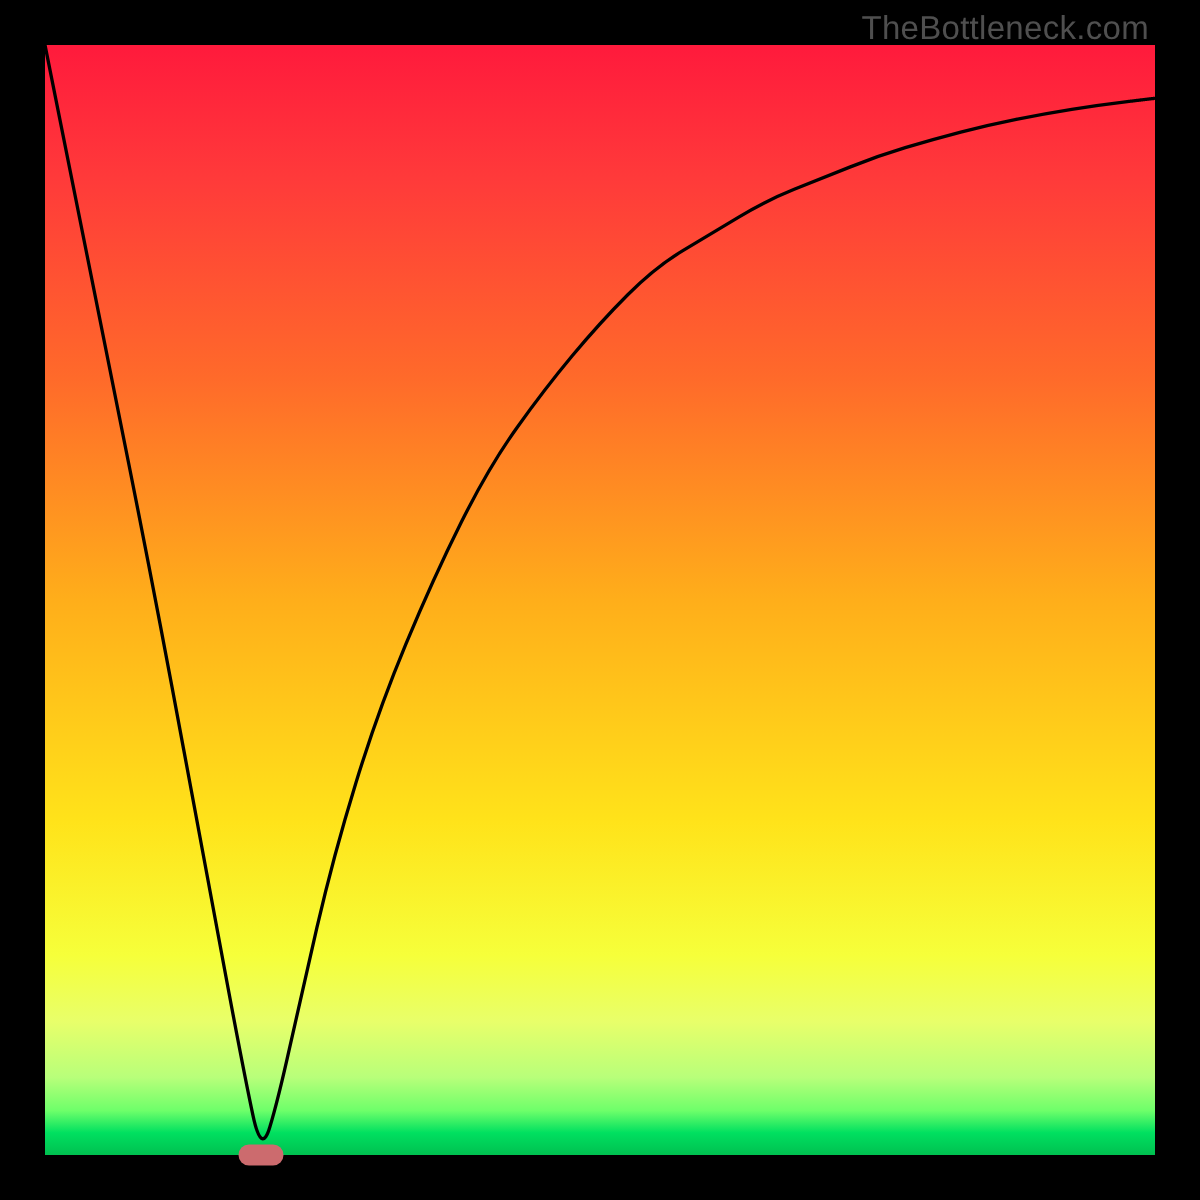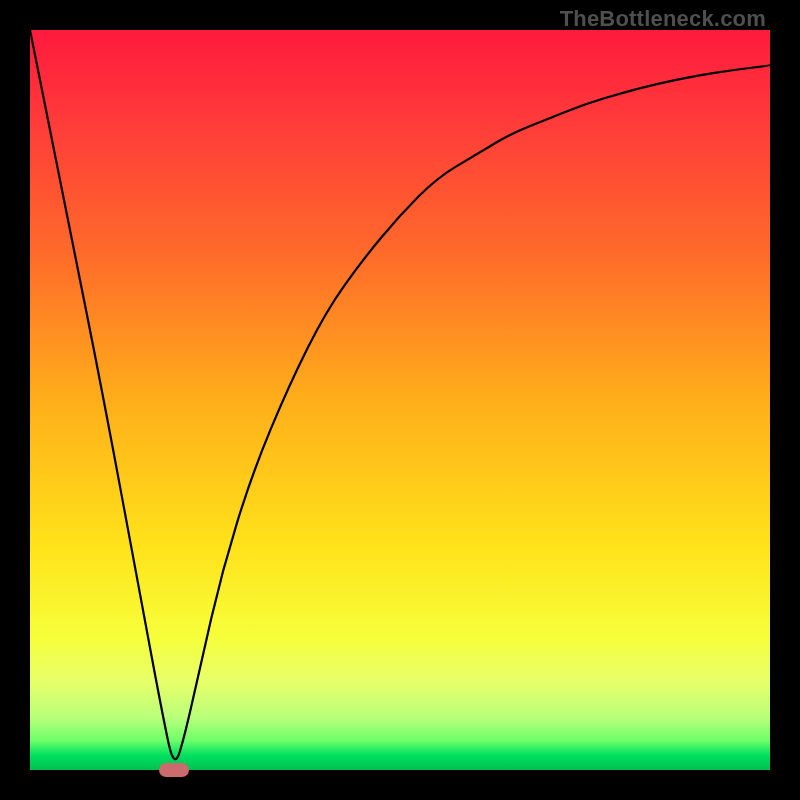"TheBottleneck.com" .watermark { font-weight: 700 -> 400 }
